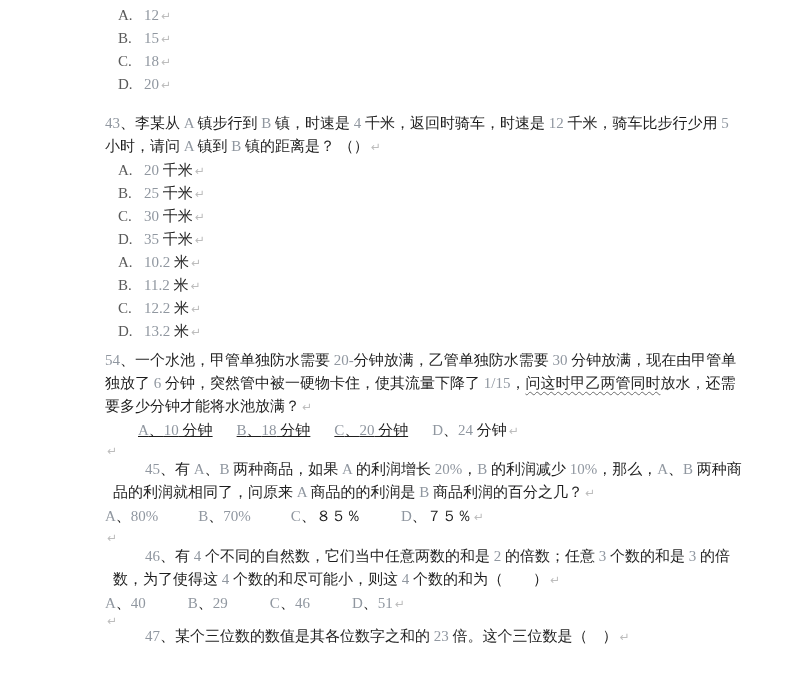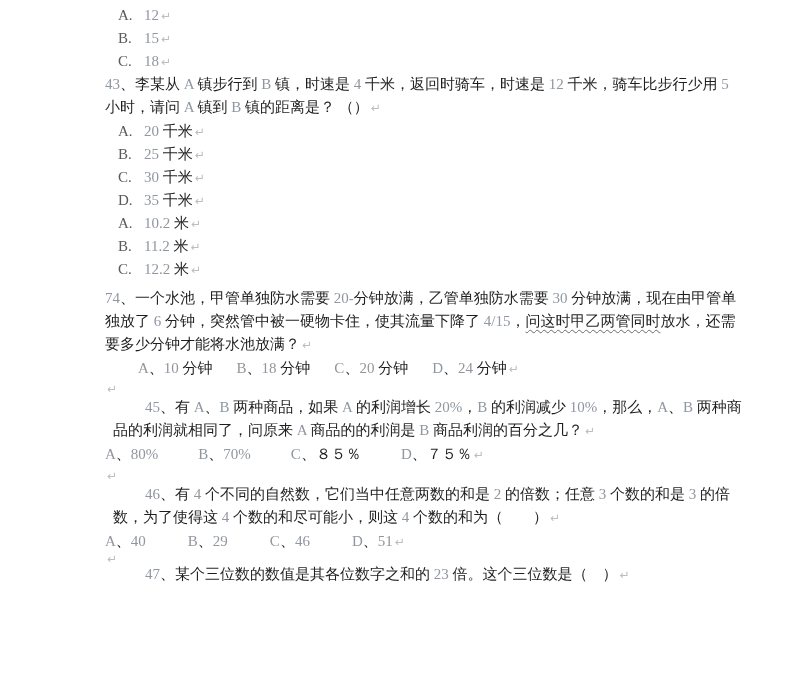"D. 20 ↵" div.opt-row { html: none -> <div><span>D.</span><span><span>20</span></span><span>↵</span></div> }
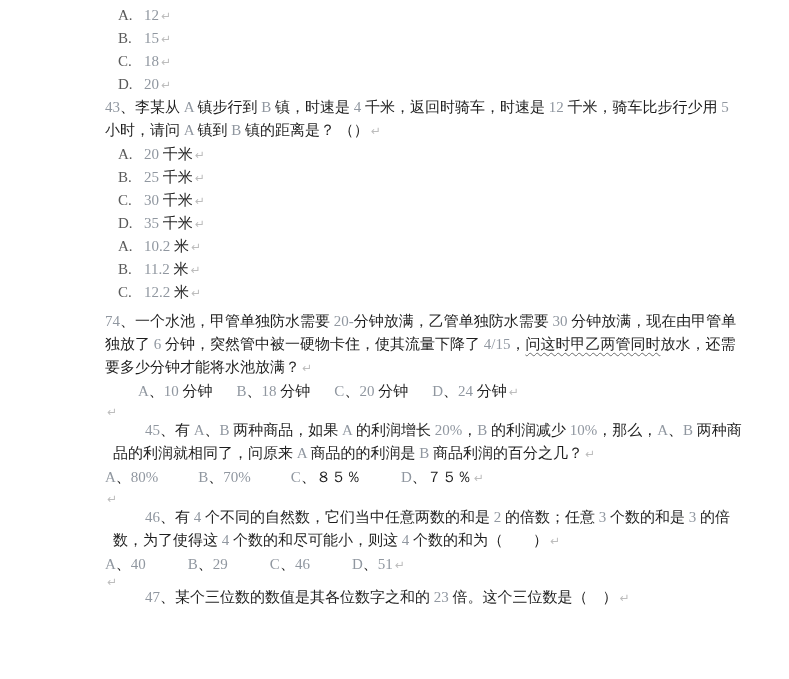"43、李某从 A 镇步行到 B 镇，时速是" .g8 { margin-top: 0 -> 16px }
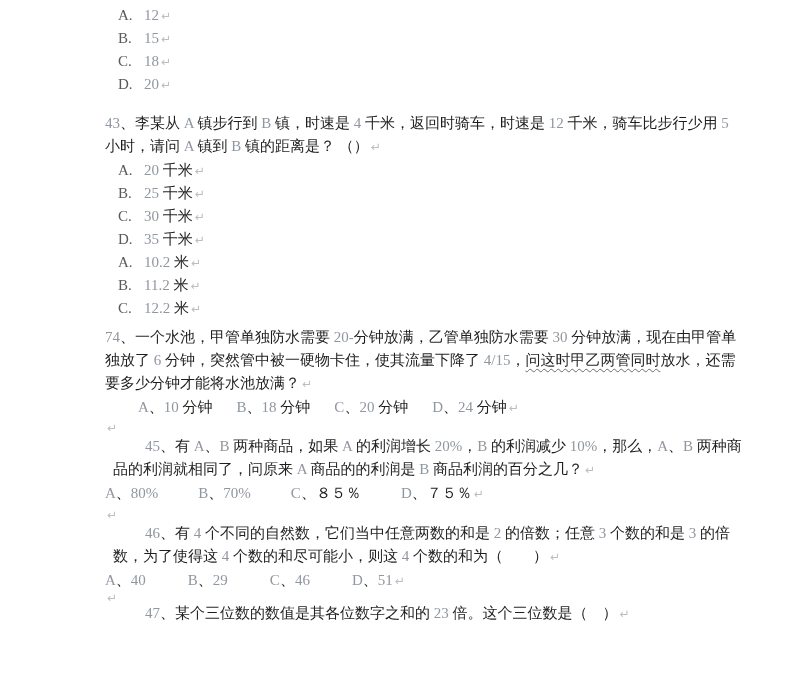"D. 13.2 米 ↵" div.opt-row { html: none -> <div><span>D.</span><span><span>13.2</span> 米</span><span>↵</span></div> }
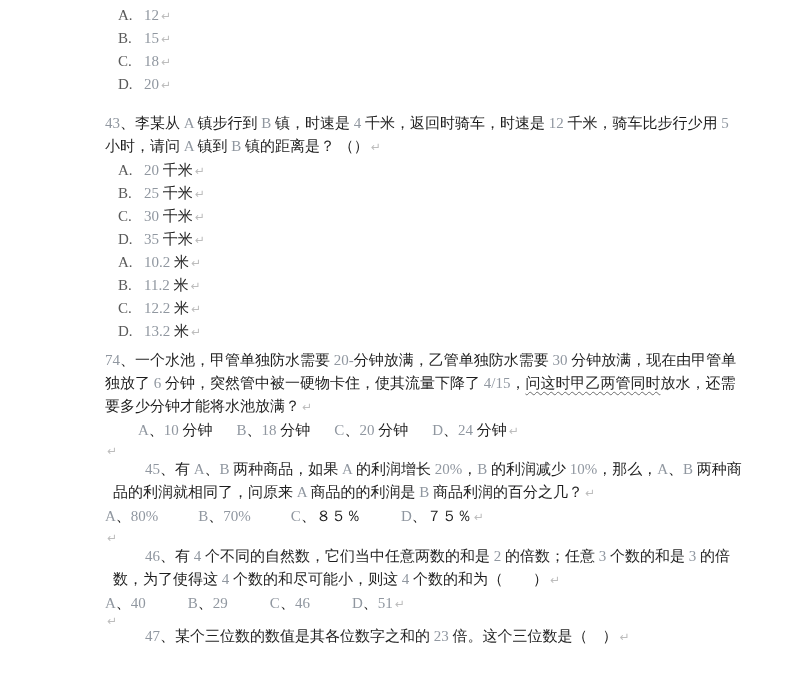"74" span.lat { text: 74 -> 54 }
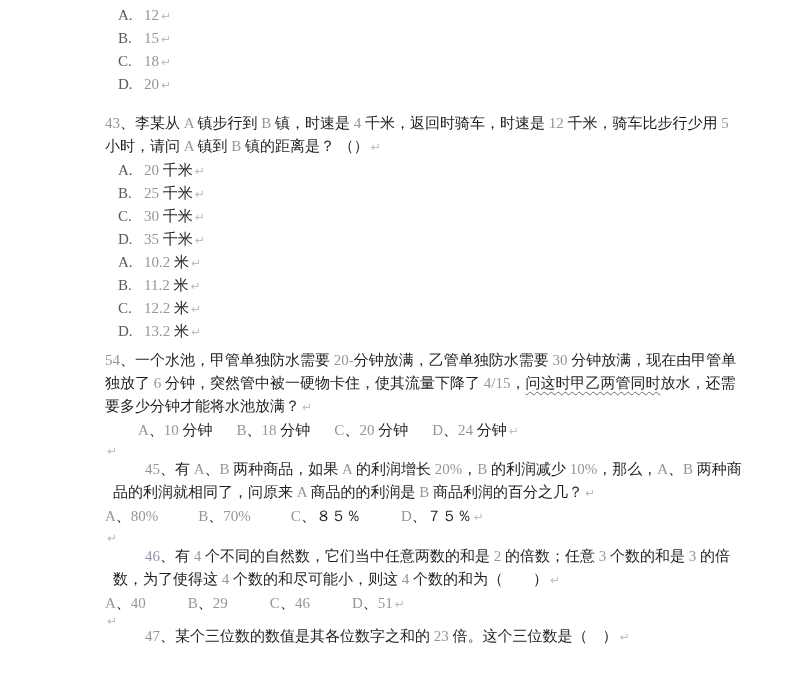"4/15" span.lat { text: 4/15 -> 1/15 }
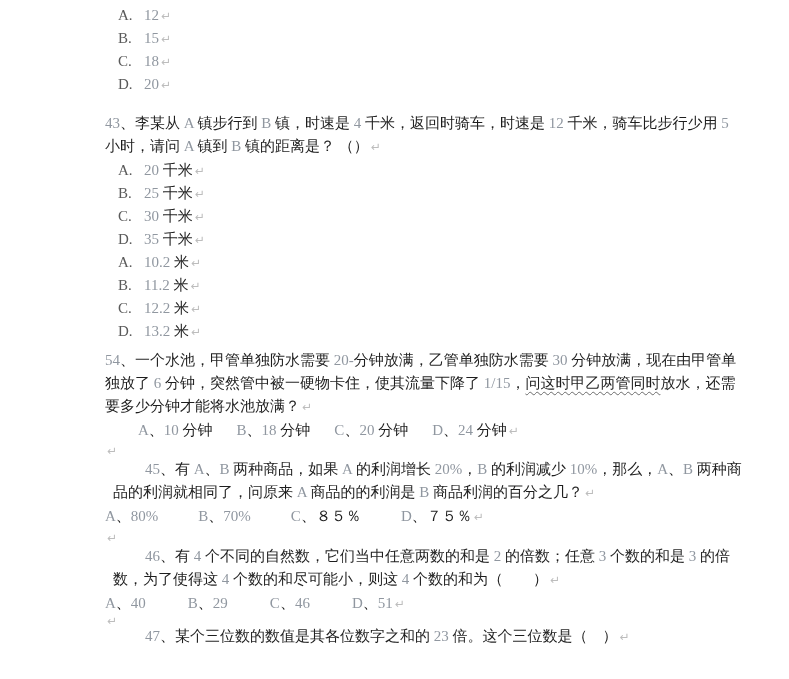"A、10 分钟" .io44 { text-decoration: none -> underline }
